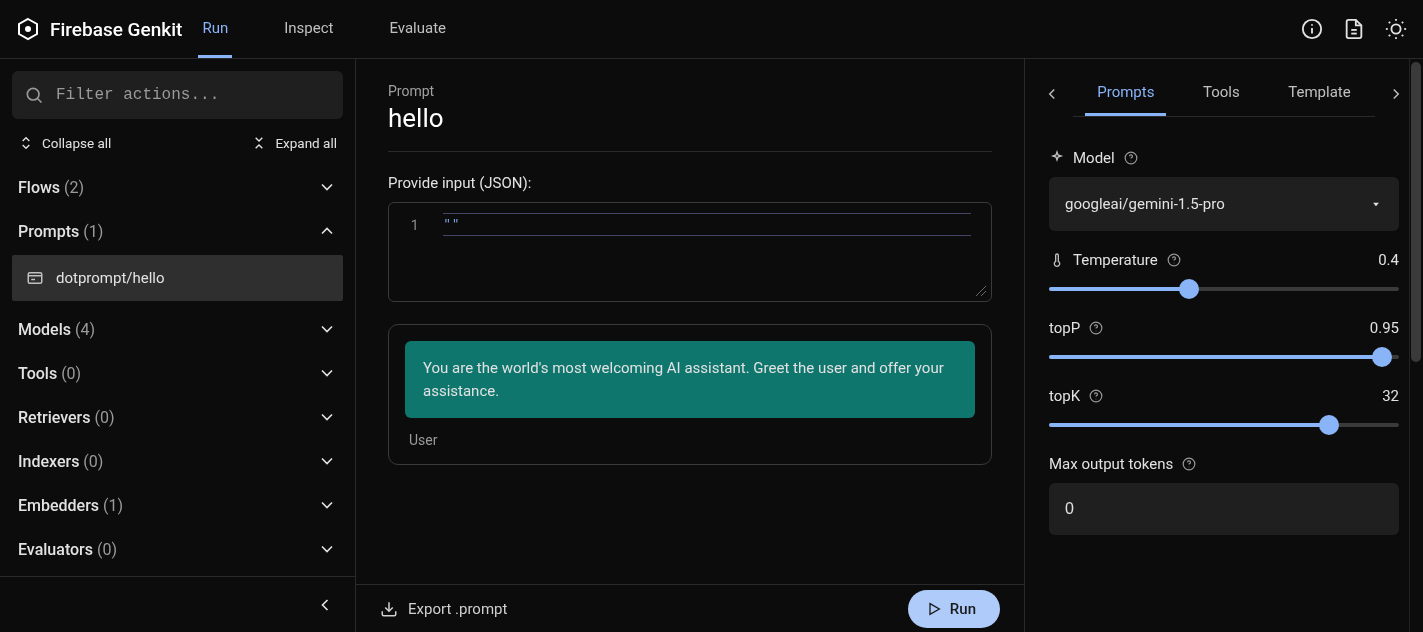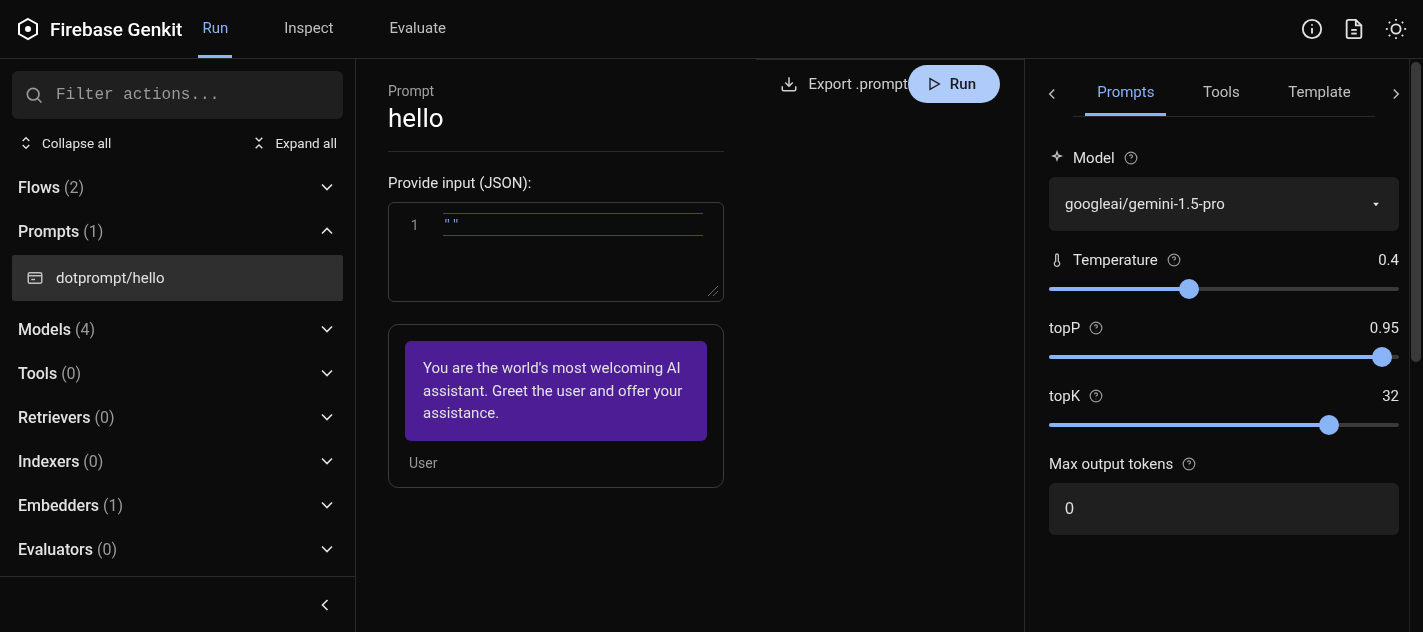"Prompt" .center { flex-direction: row -> column }
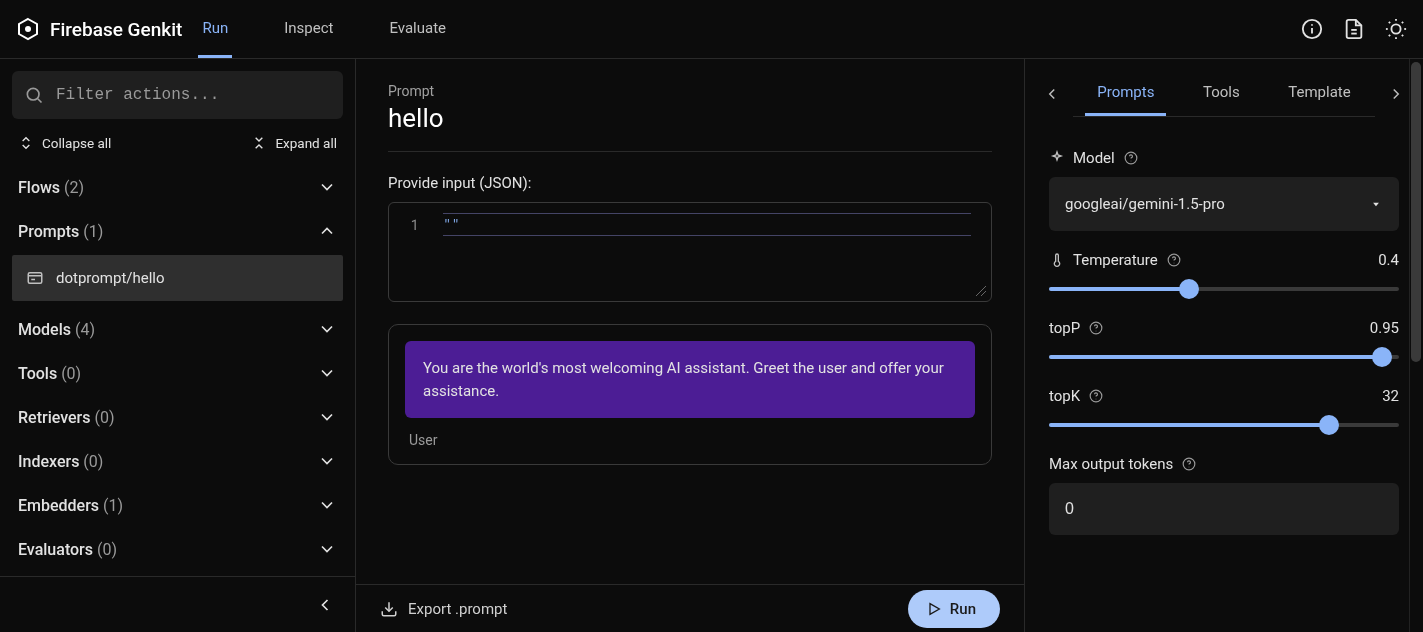"You are the world's most" .message-body { background: #4c1d95 -> #0f766e }
